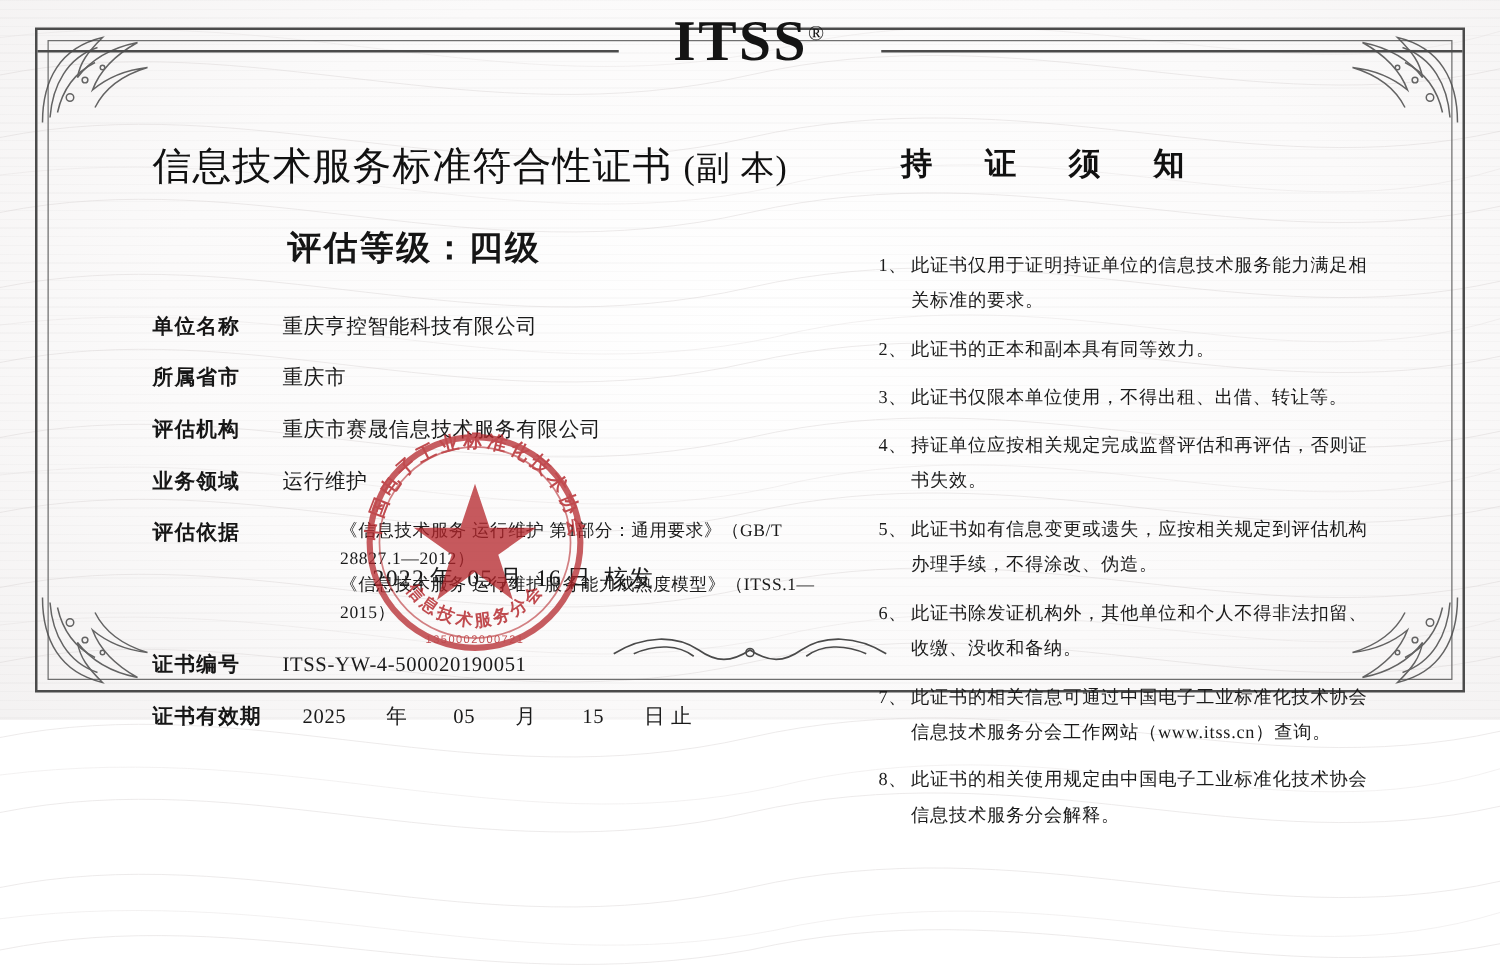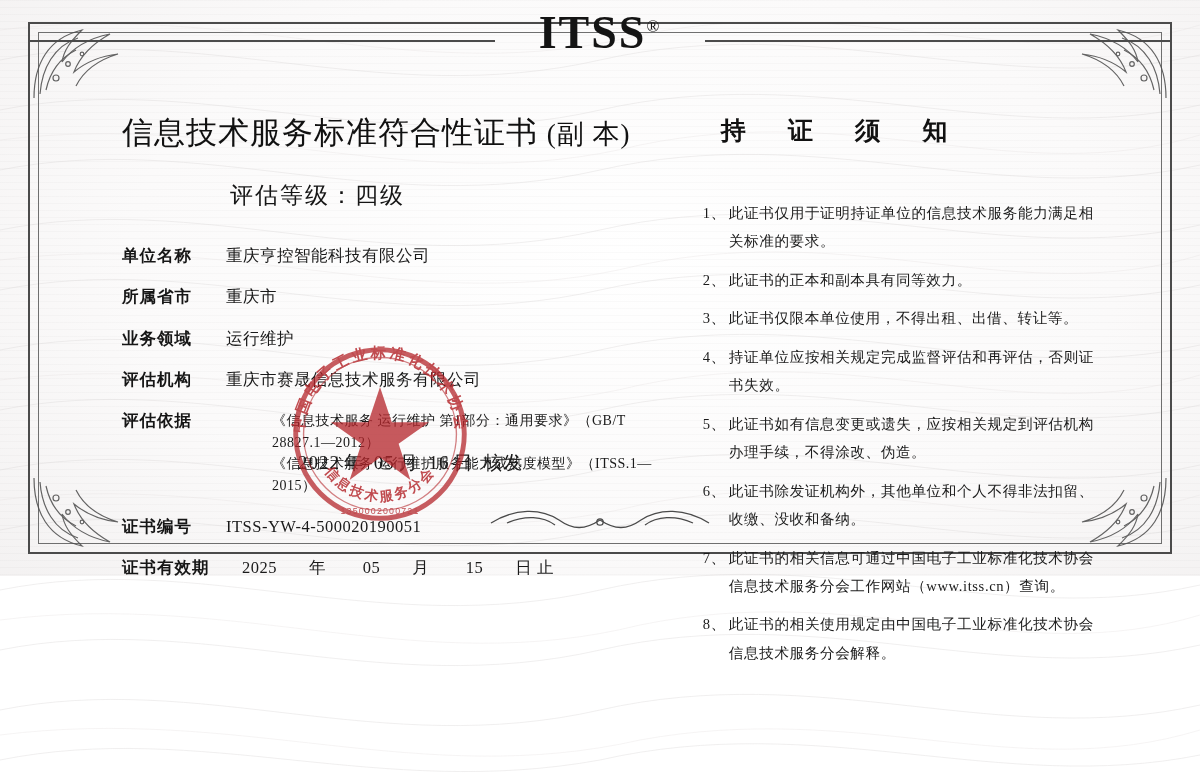"评估等级：四级" .grade-line { font-size: 23px -> 27px; font-weight: normal -> bold }
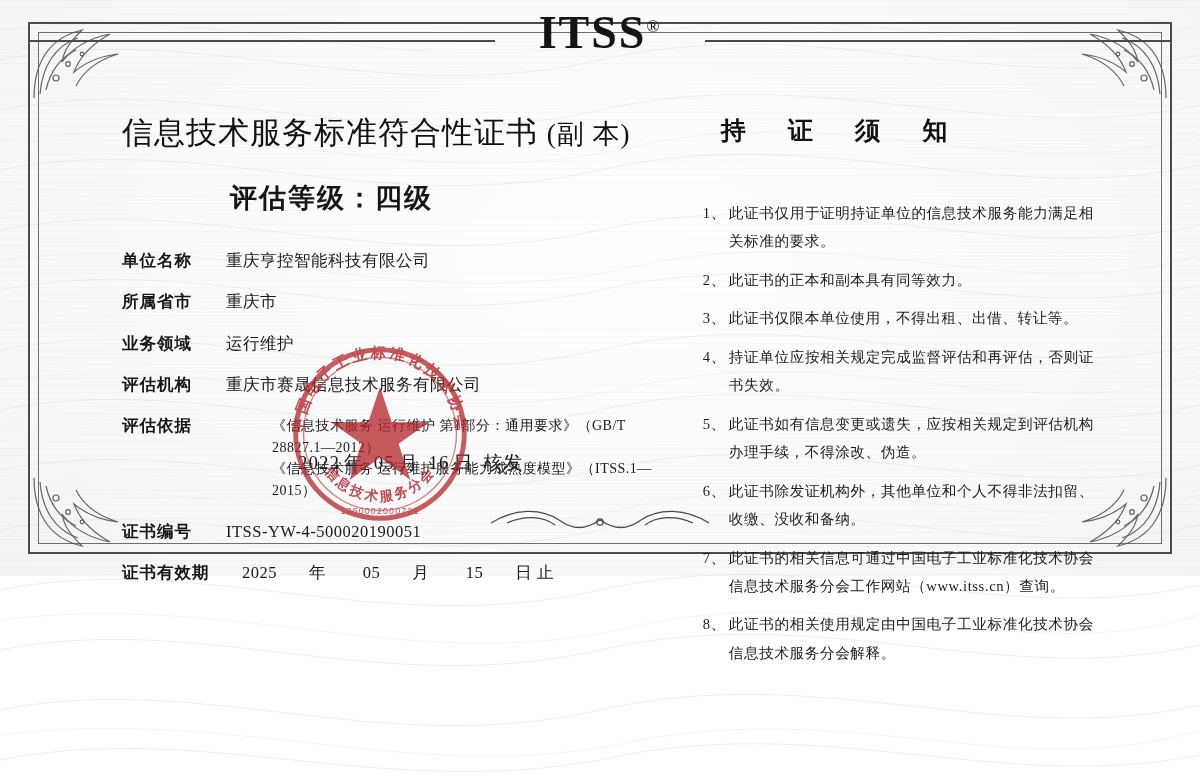"业务领域" div.field-row { order: before "评估机构" -> after "评估机构" }
